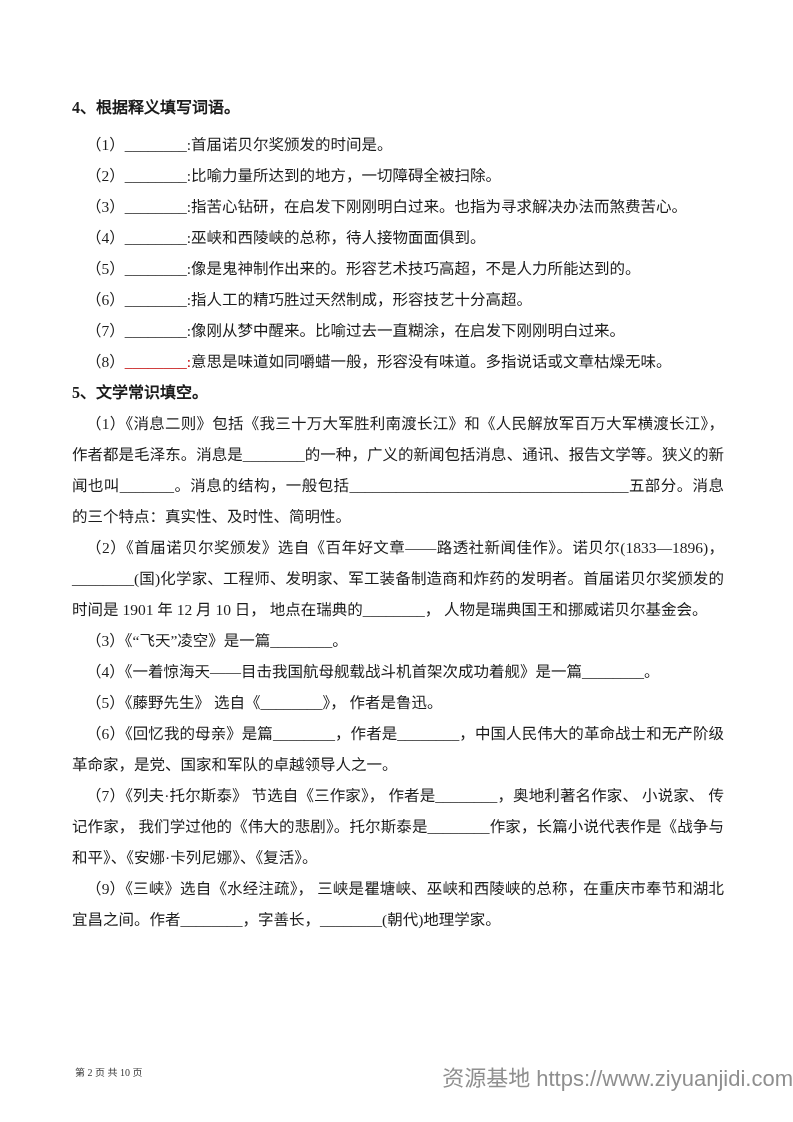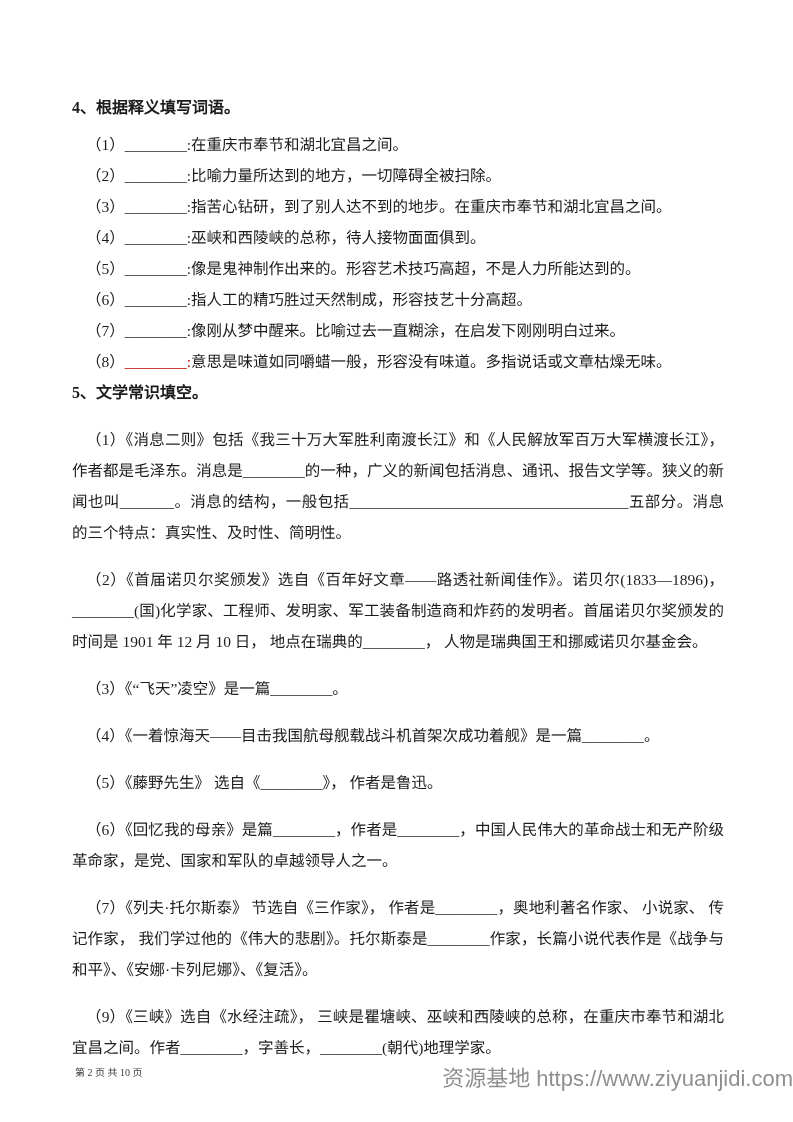"在重庆市奉节和湖北宜昌之间。" span { text: 在重庆市奉节和湖北宜昌之间 -> 首届诺贝尔奖颁发的时间是 }
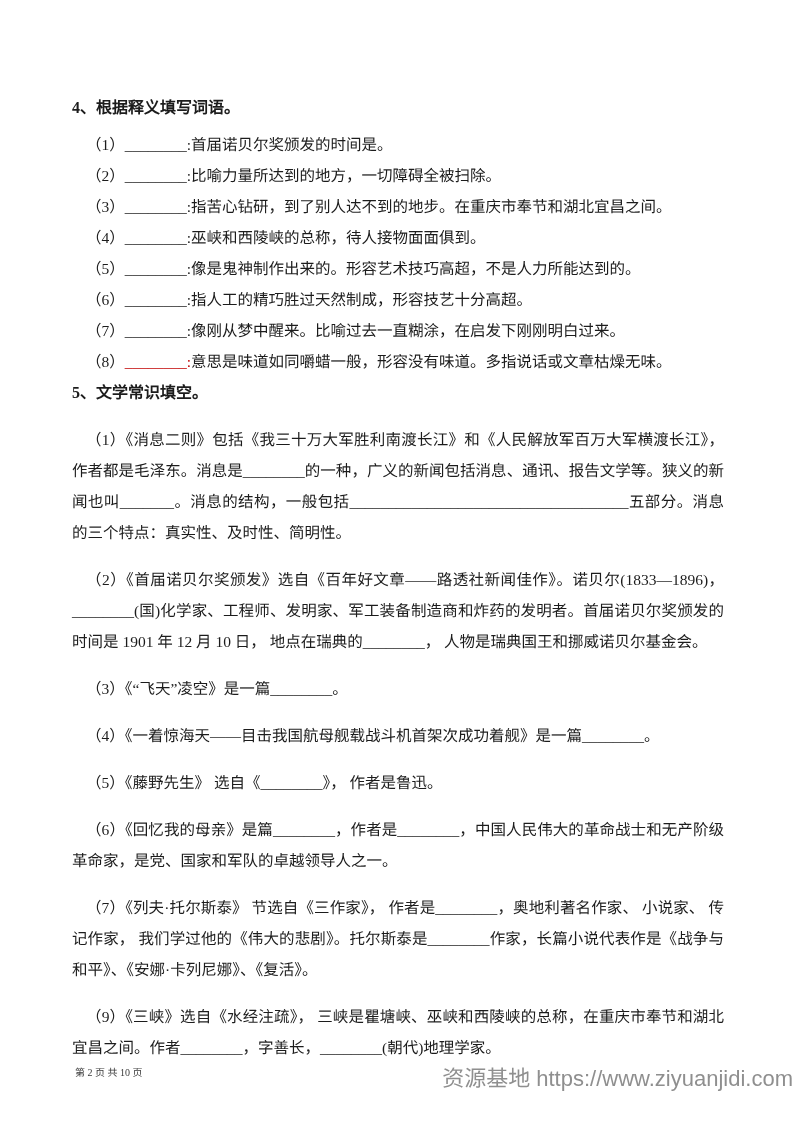"指苦心钻研，到了别人达不到的地步。在重庆市奉节和湖北宜昌之间。" span { text: 到了别人达不到的地步。在重庆市奉节和湖北宜昌之间 -> 在启发下刚刚明白过来。也指为寻求解决办法而煞费苦心 }
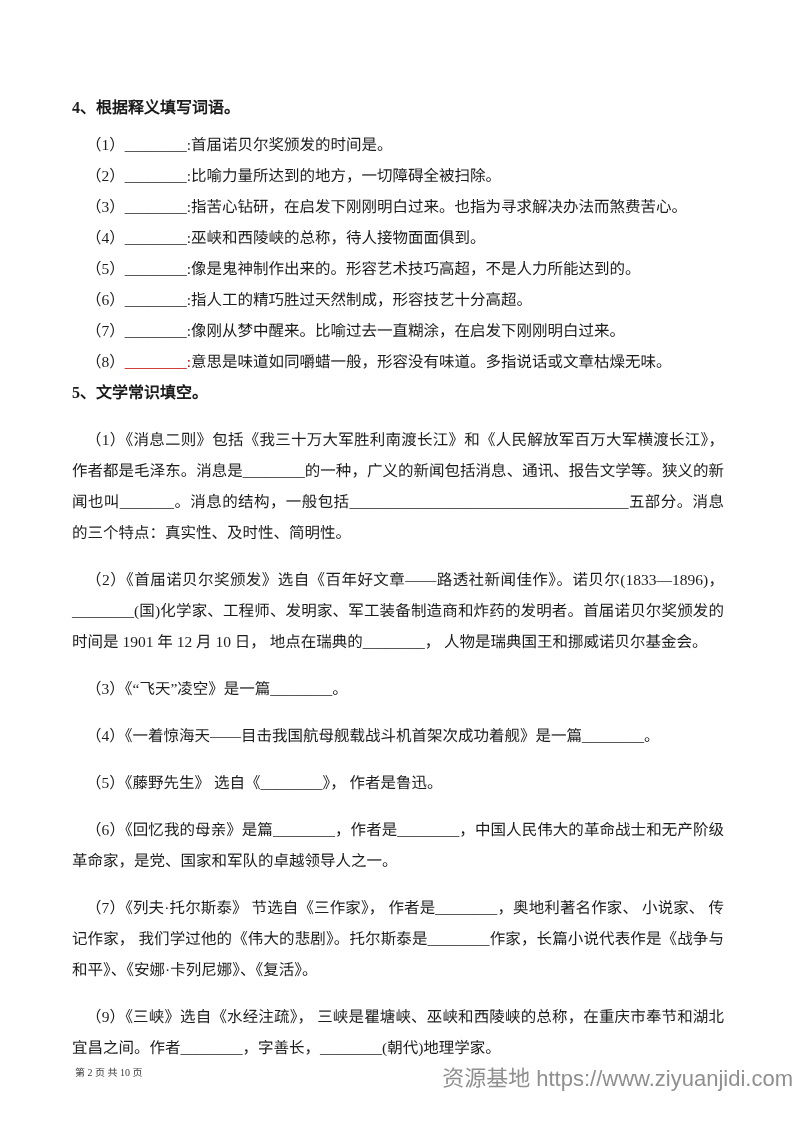"（1）《消息二则》包括《我三十万大军胜利南渡长江》和《人民解放军百万大军横渡长江" .s5-item { margin-top: 16px -> none }
